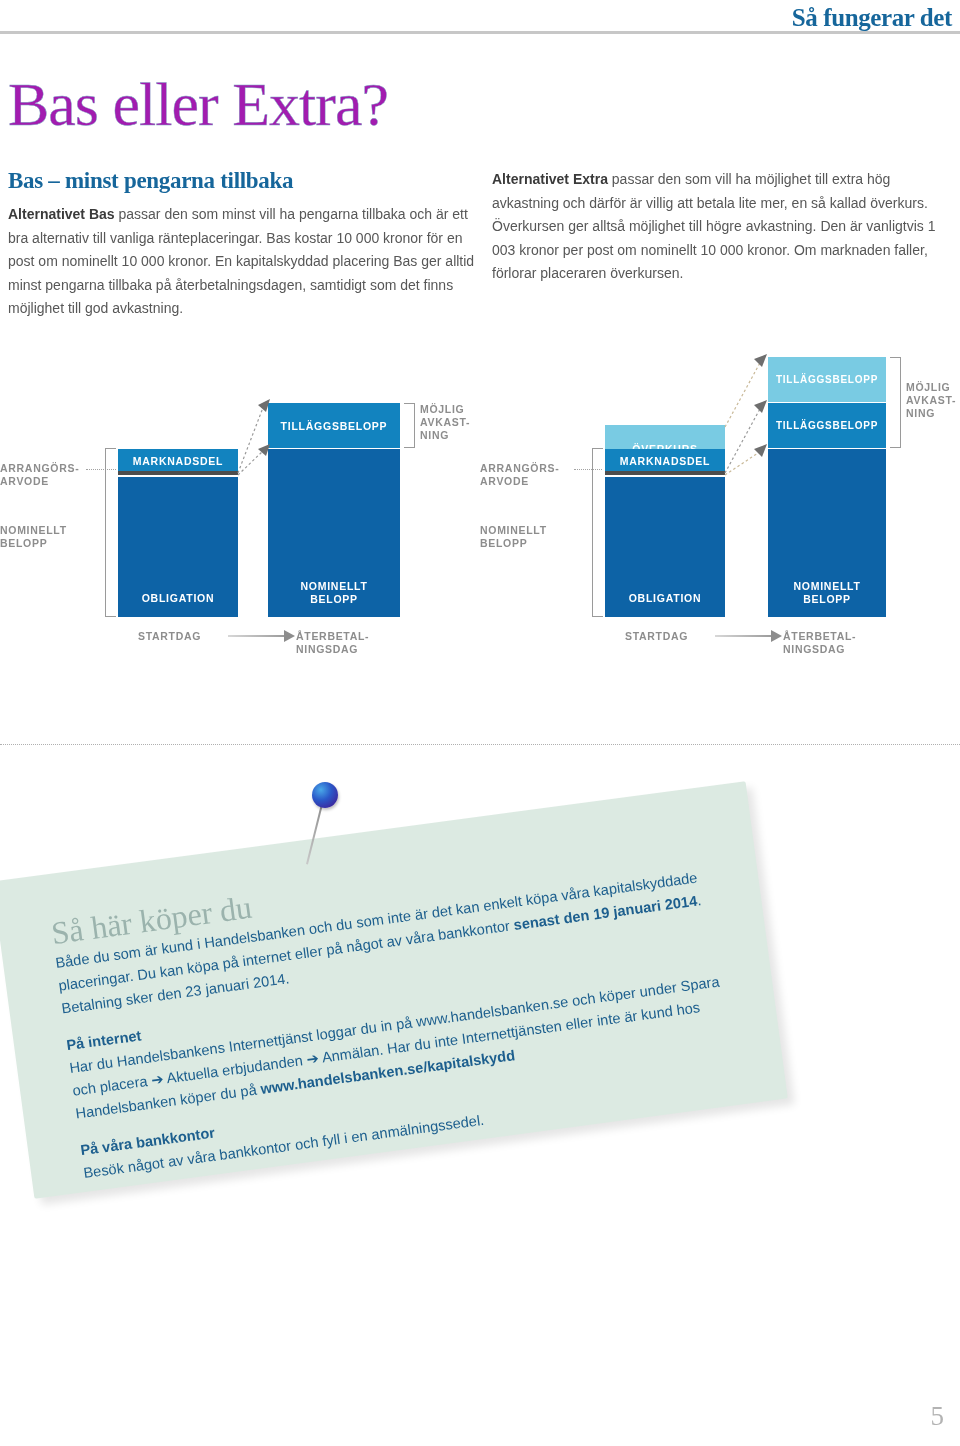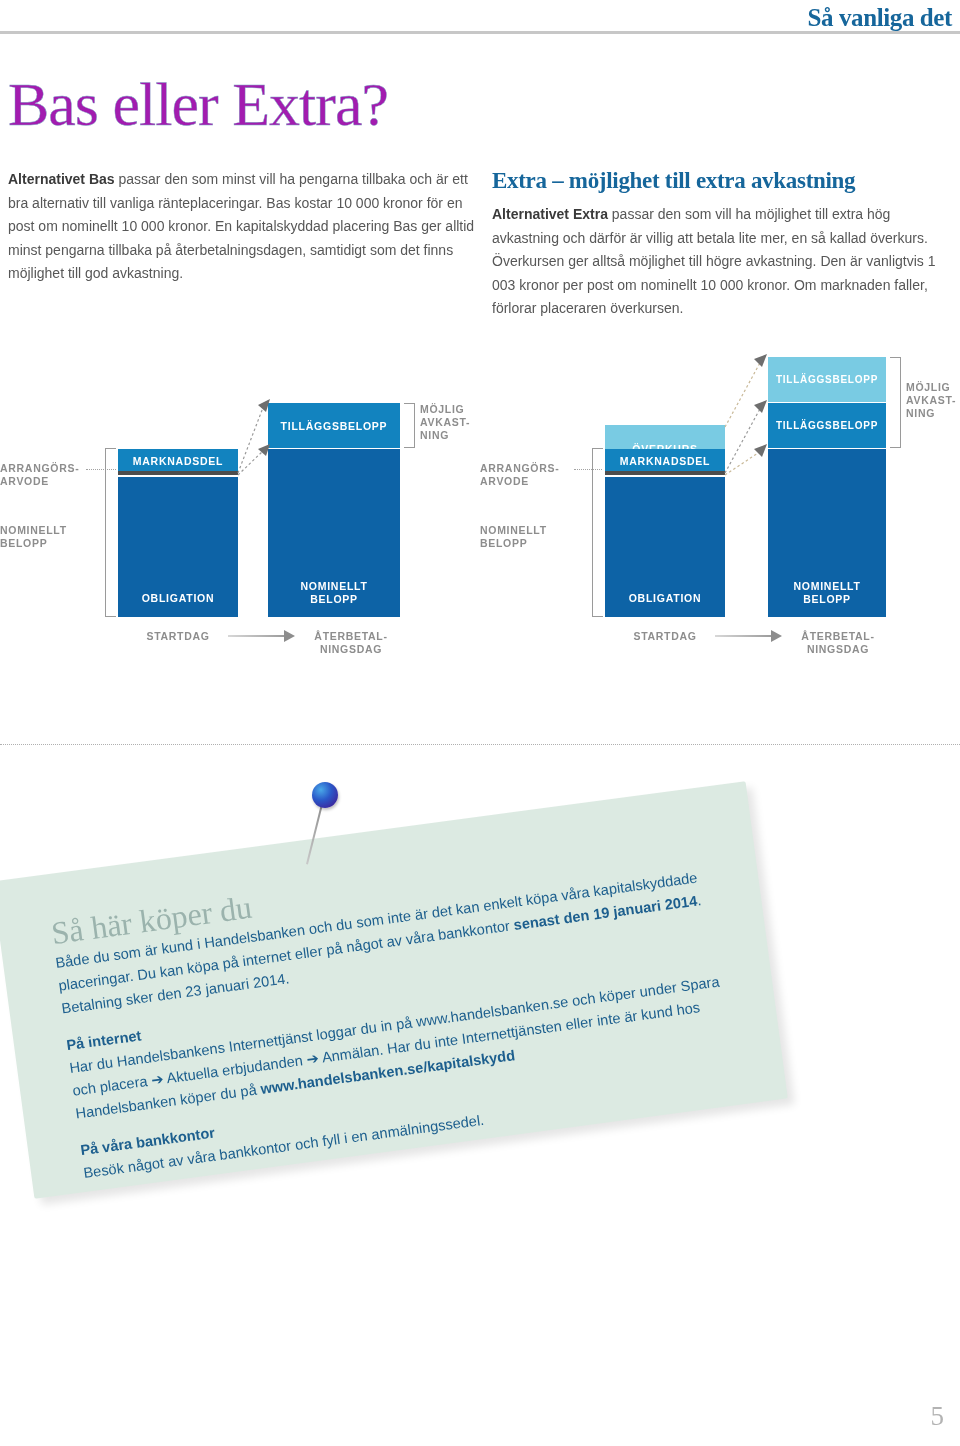"Så vanliga det" div { text: vanliga -> fungerar }
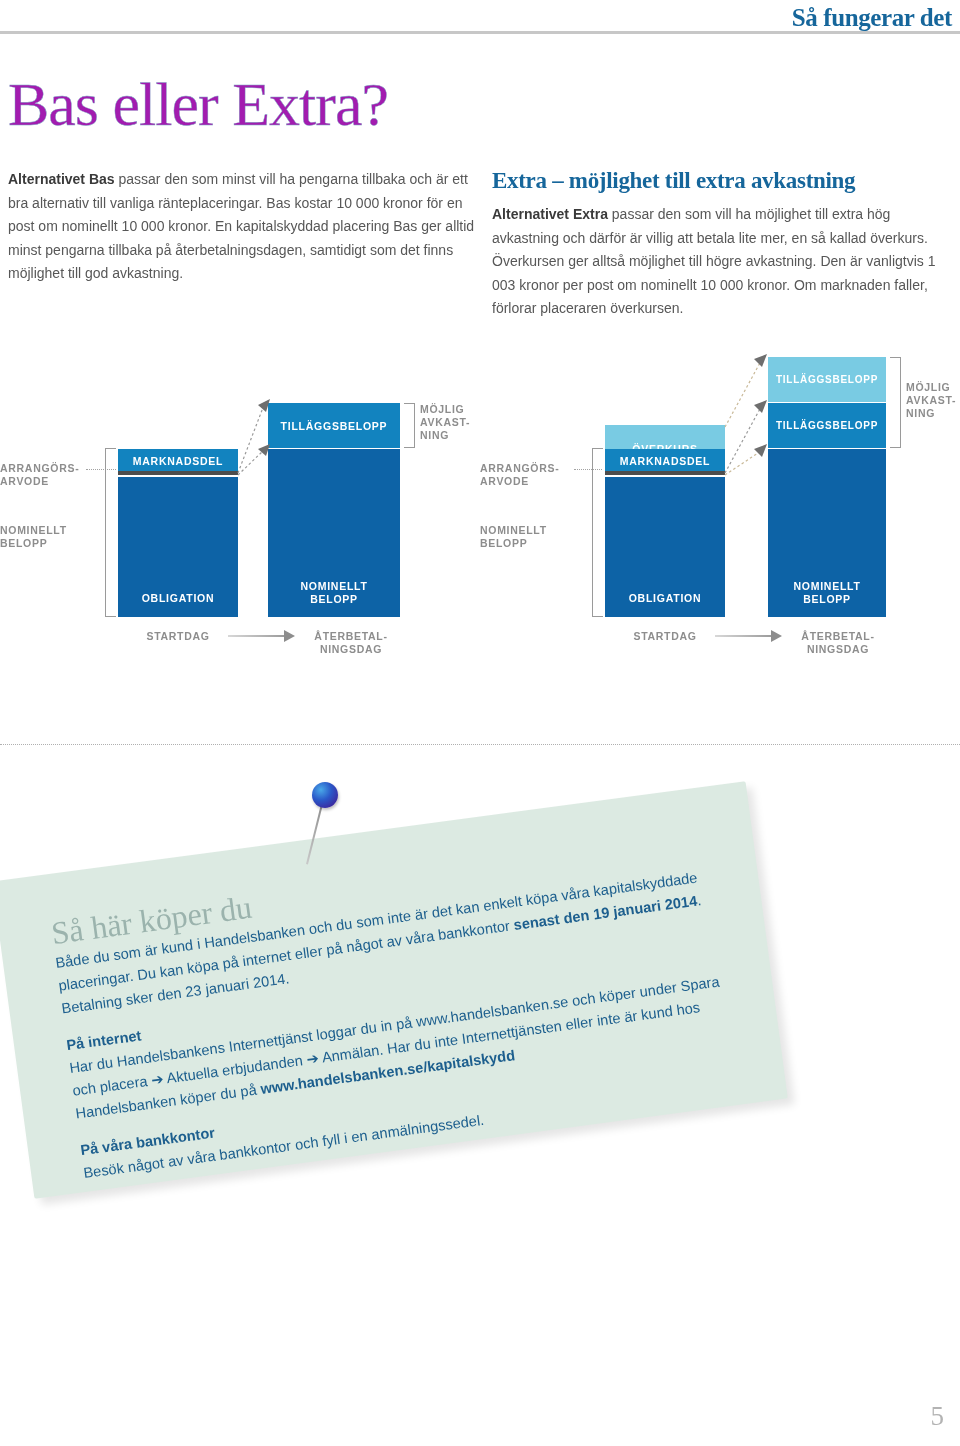"Bas – minst pengarna tillbaka" h2.col-head { html: none -> <h2>Bas – minst pengarna tillbaka</h2> }
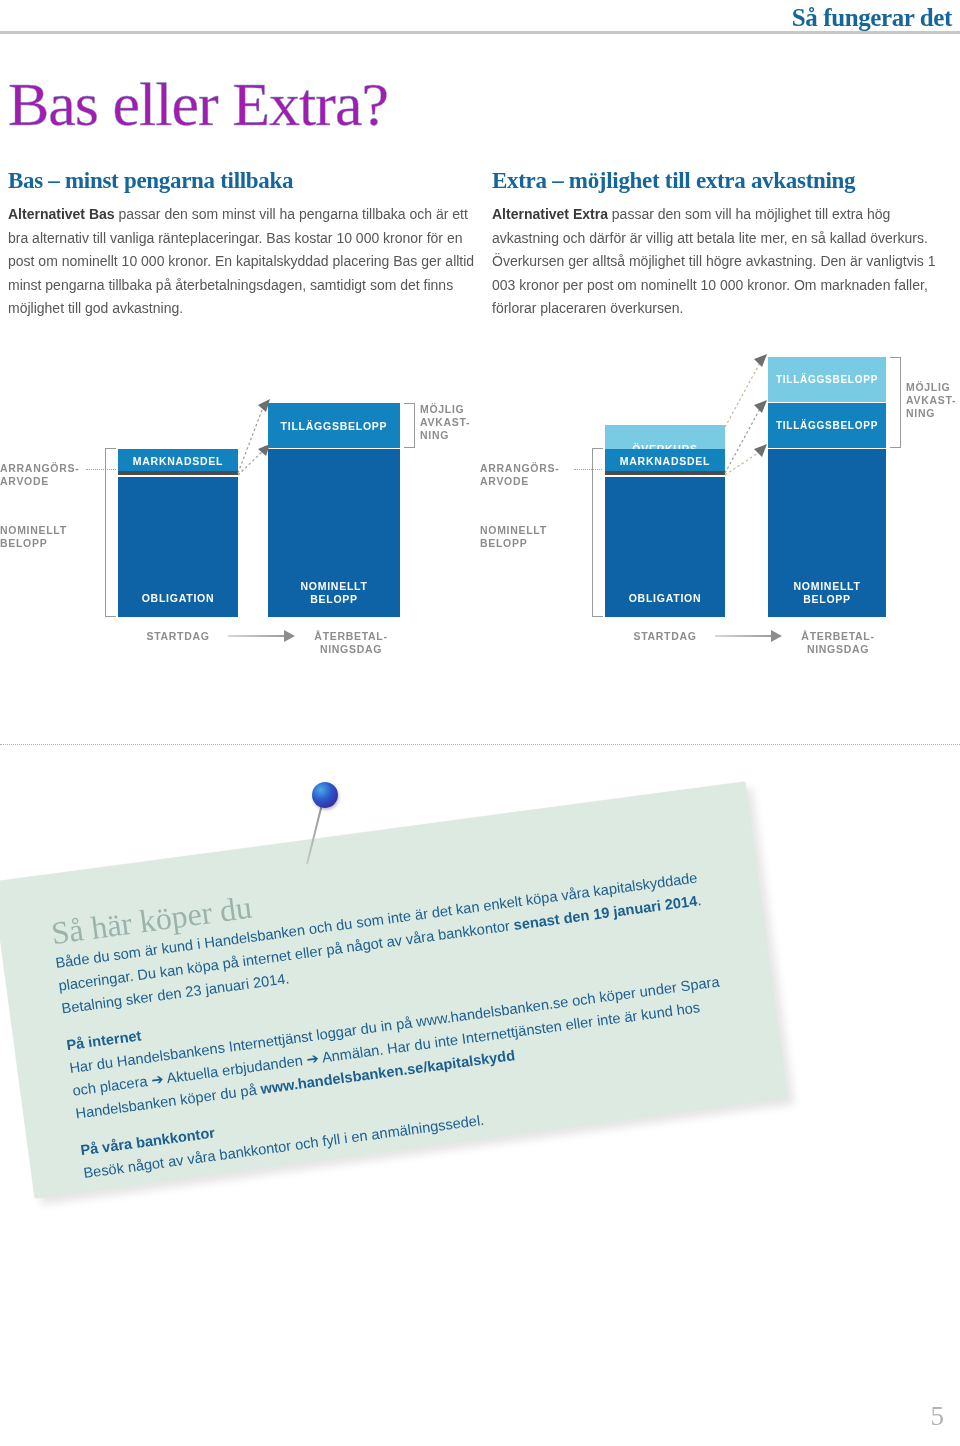"Extra – möjlighet till extra" h2.col-head { html: <h2>Extra – möjlighet till extra avkastning</h2> -> none }
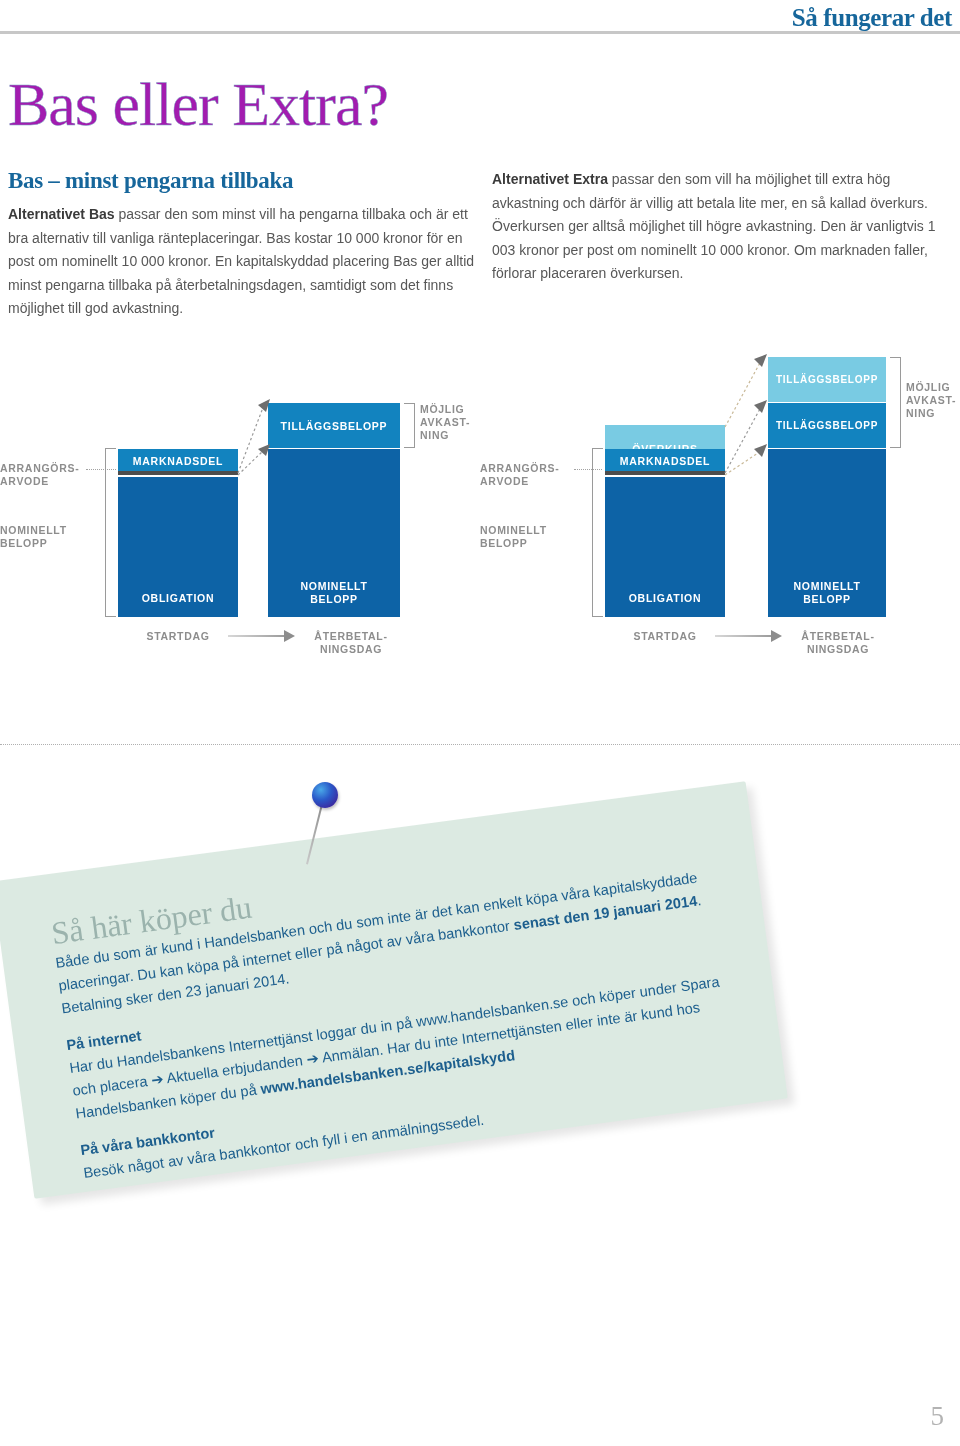"STARTDAG" .axis-label.center-al { text-align: center -> left }
